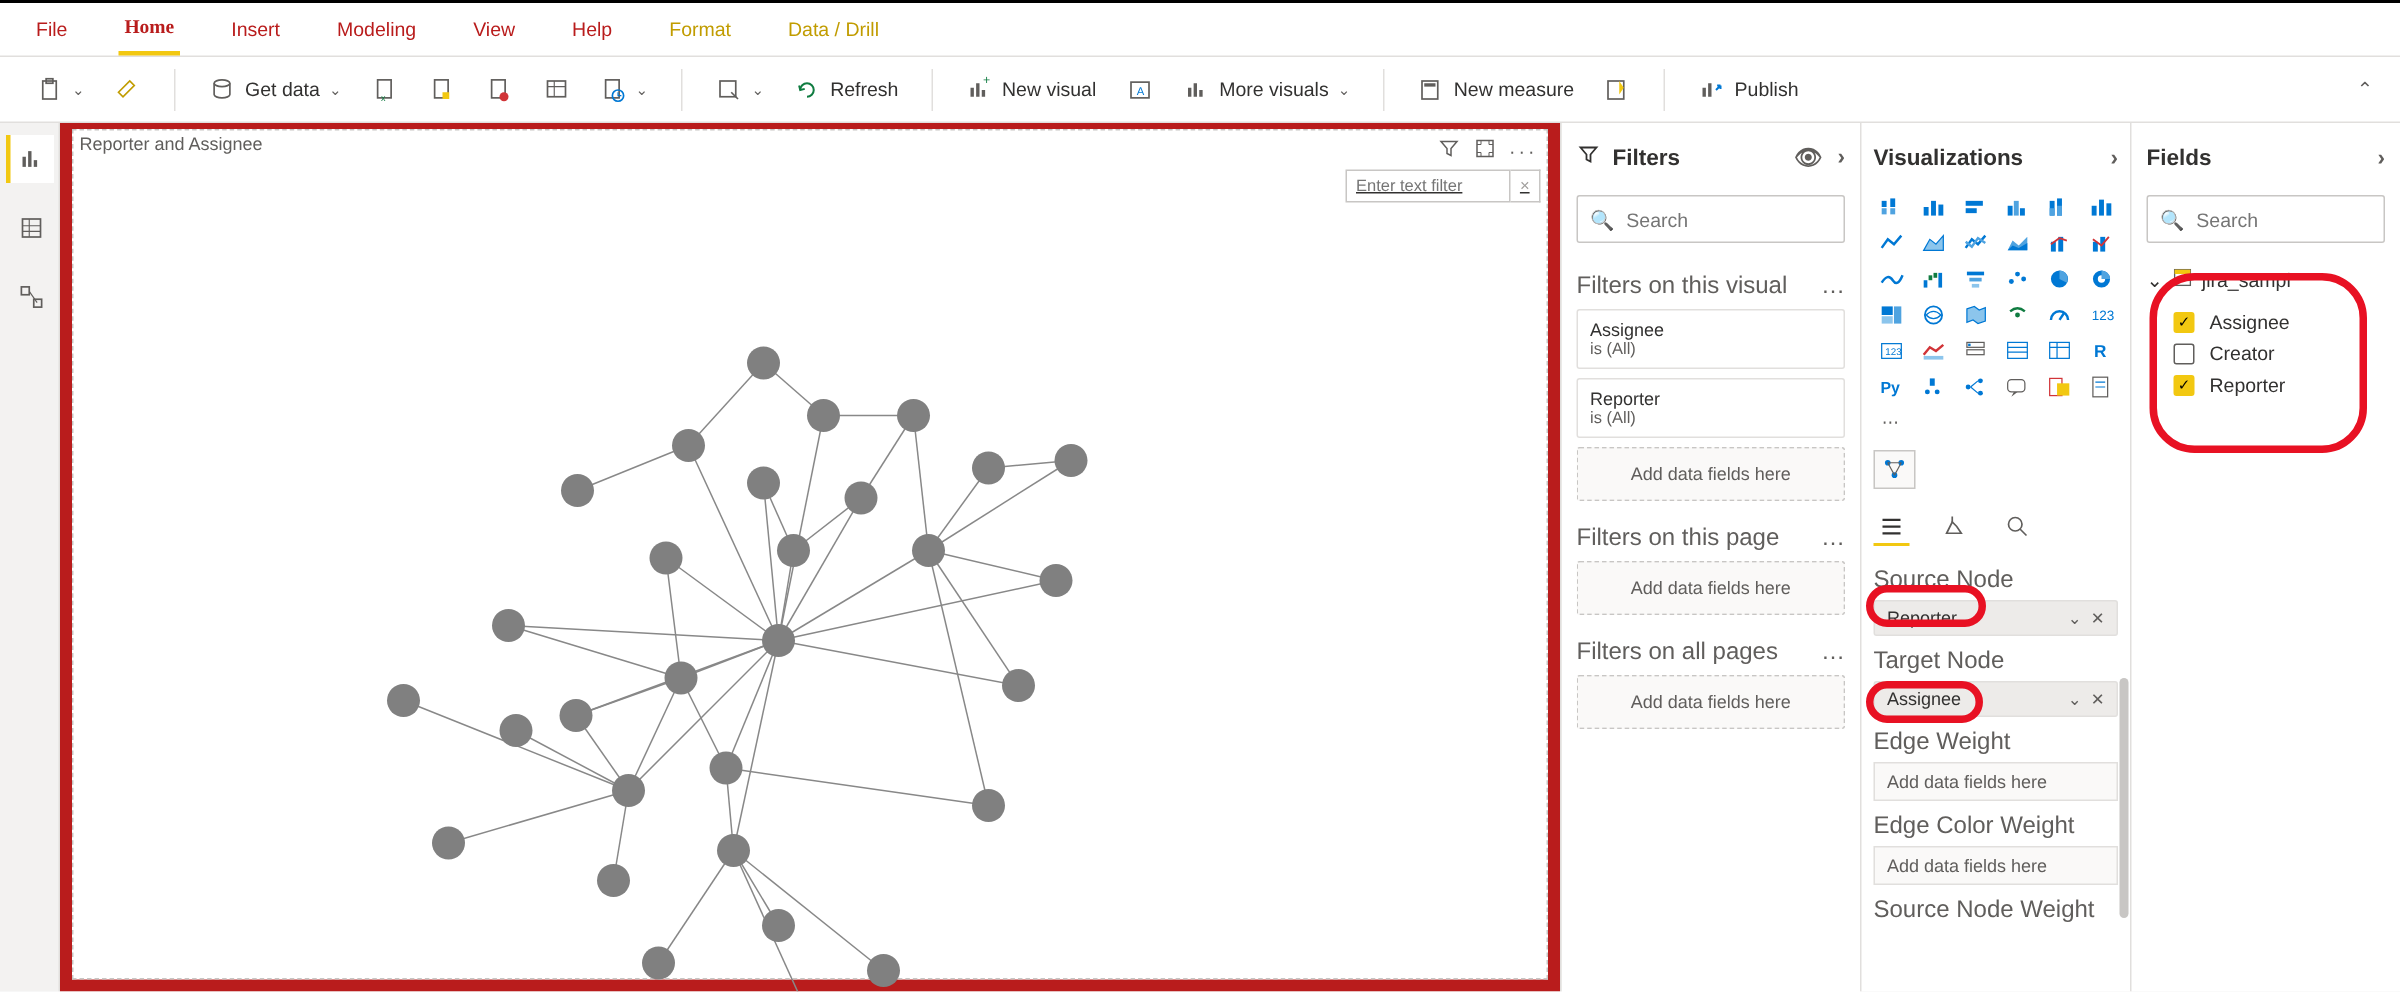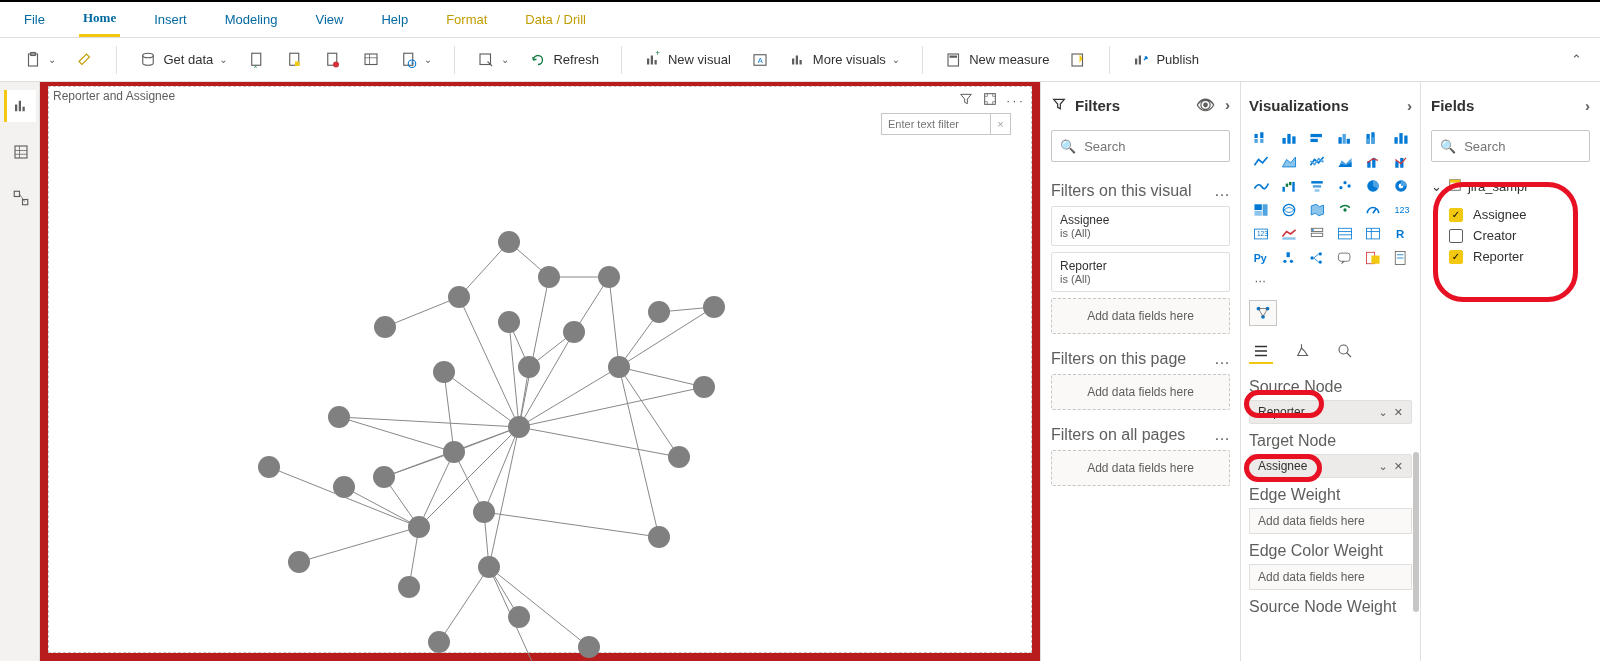"File" .top-tabs .tab { color: #0369a1 -> #b91c1c }
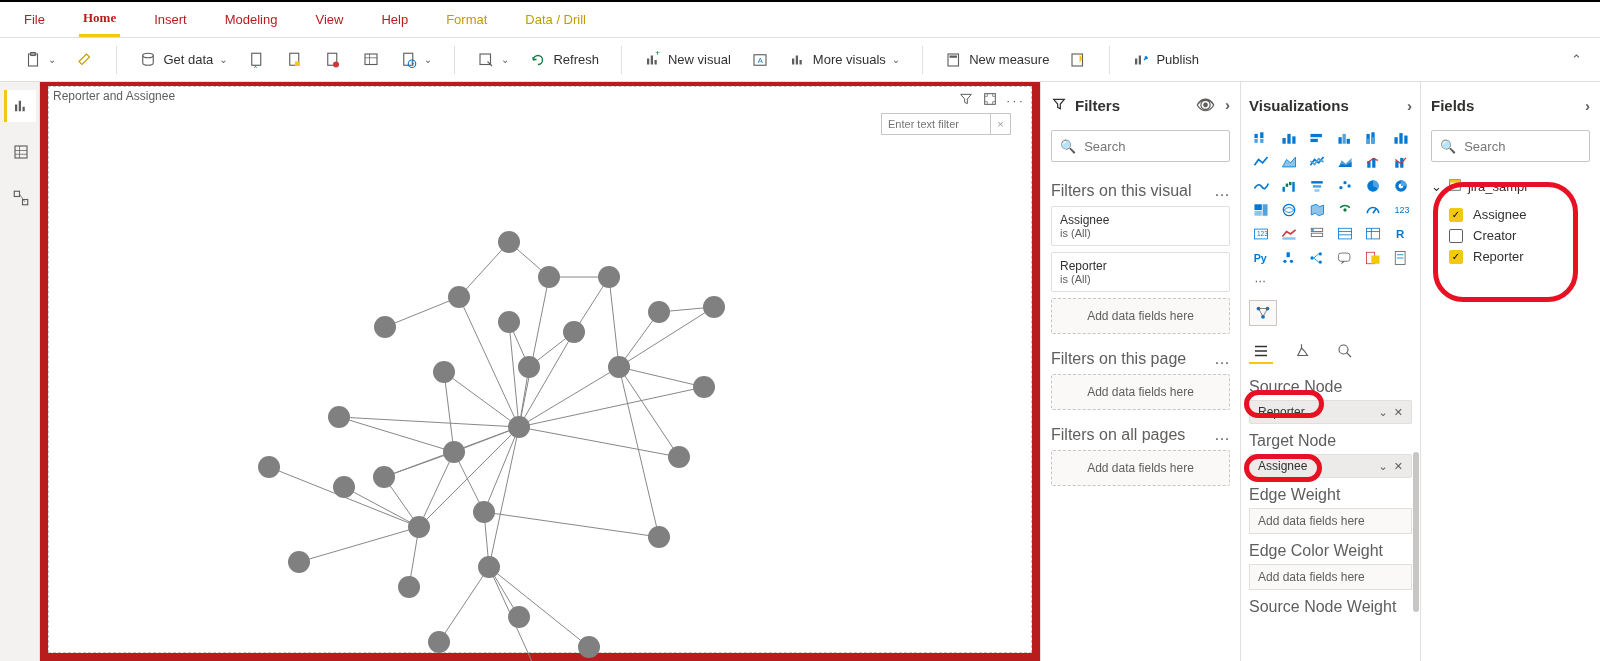"Enter text filter" .text-filter { right: 20px -> 4px; text-decoration: none -> underline }
